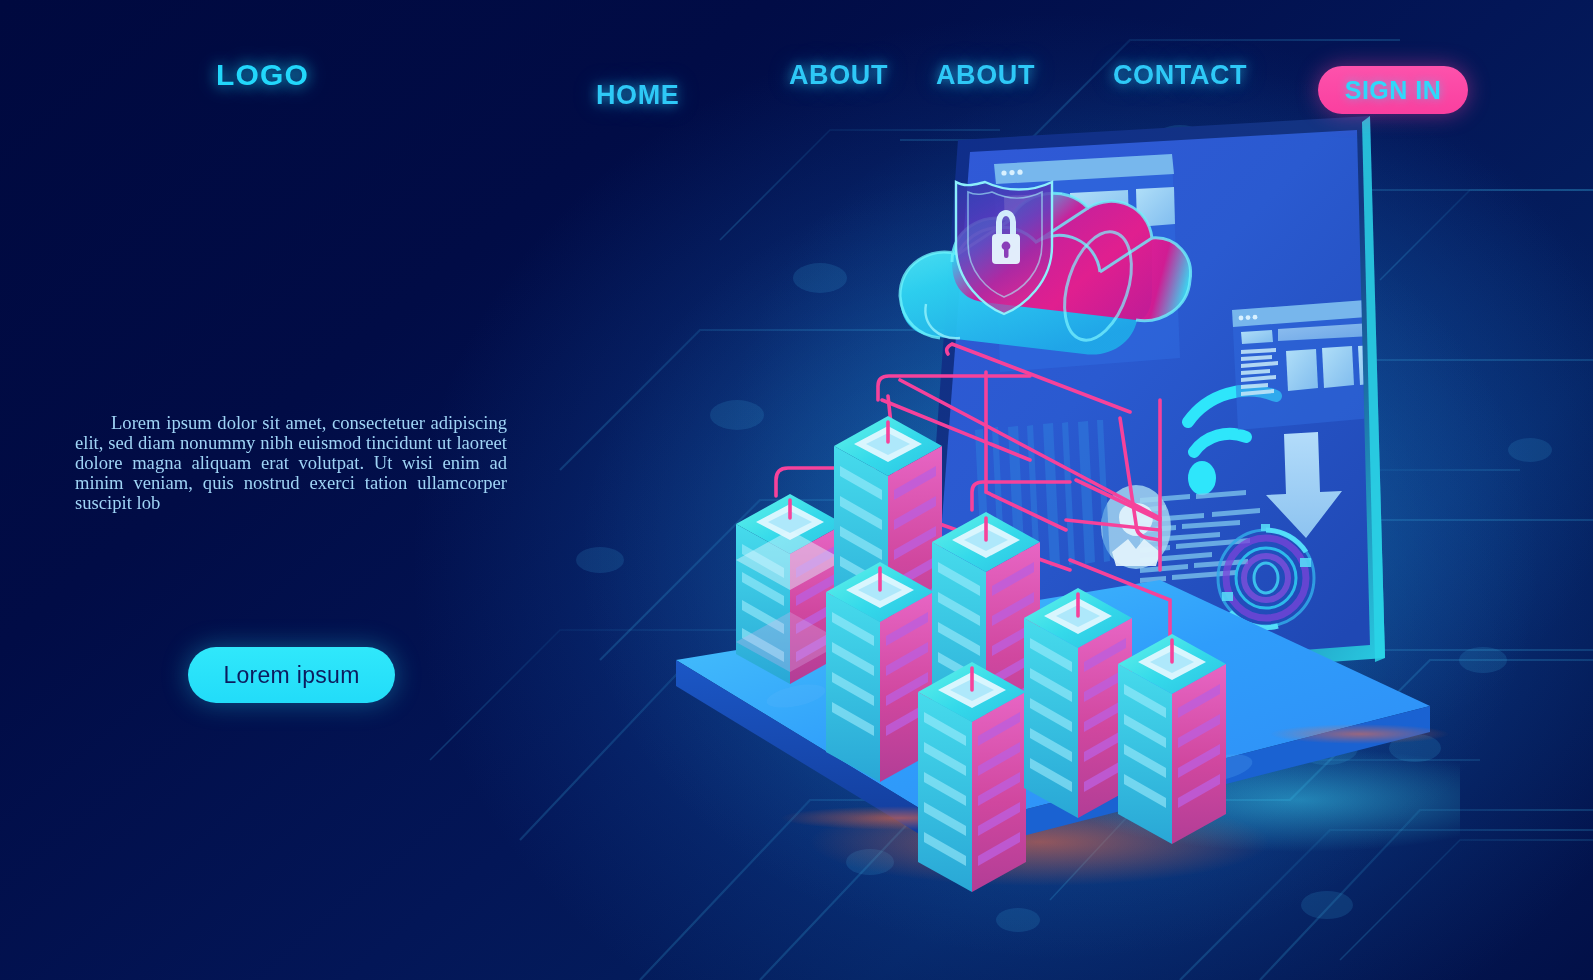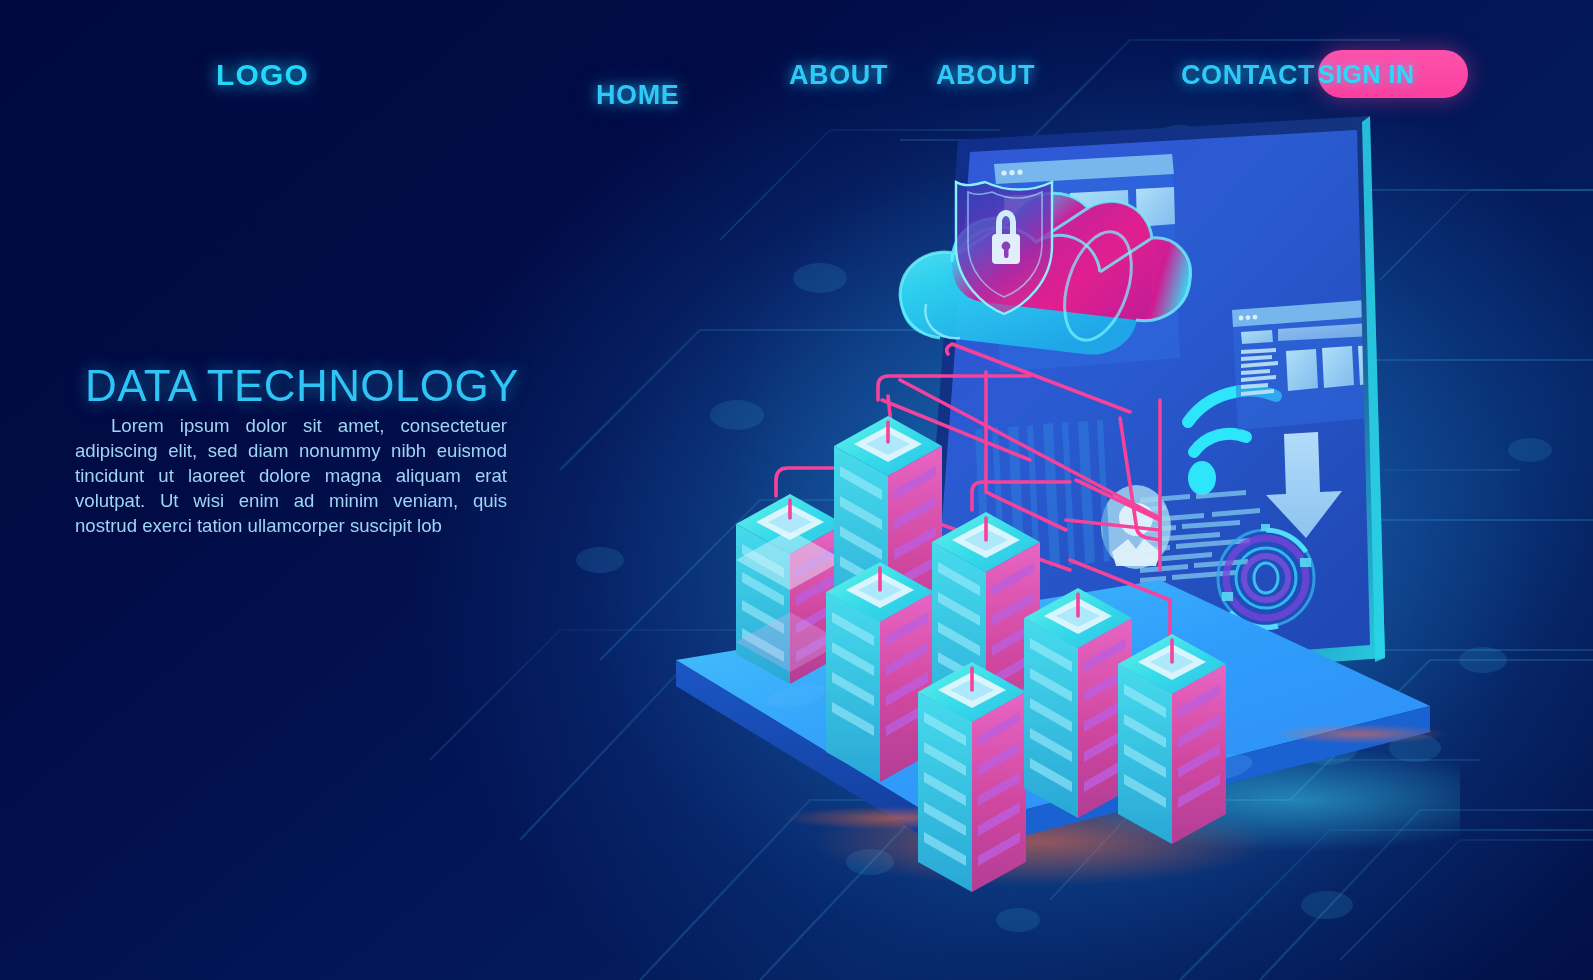"CONTACT" #nav-contact { left: 1181px -> 1113px }
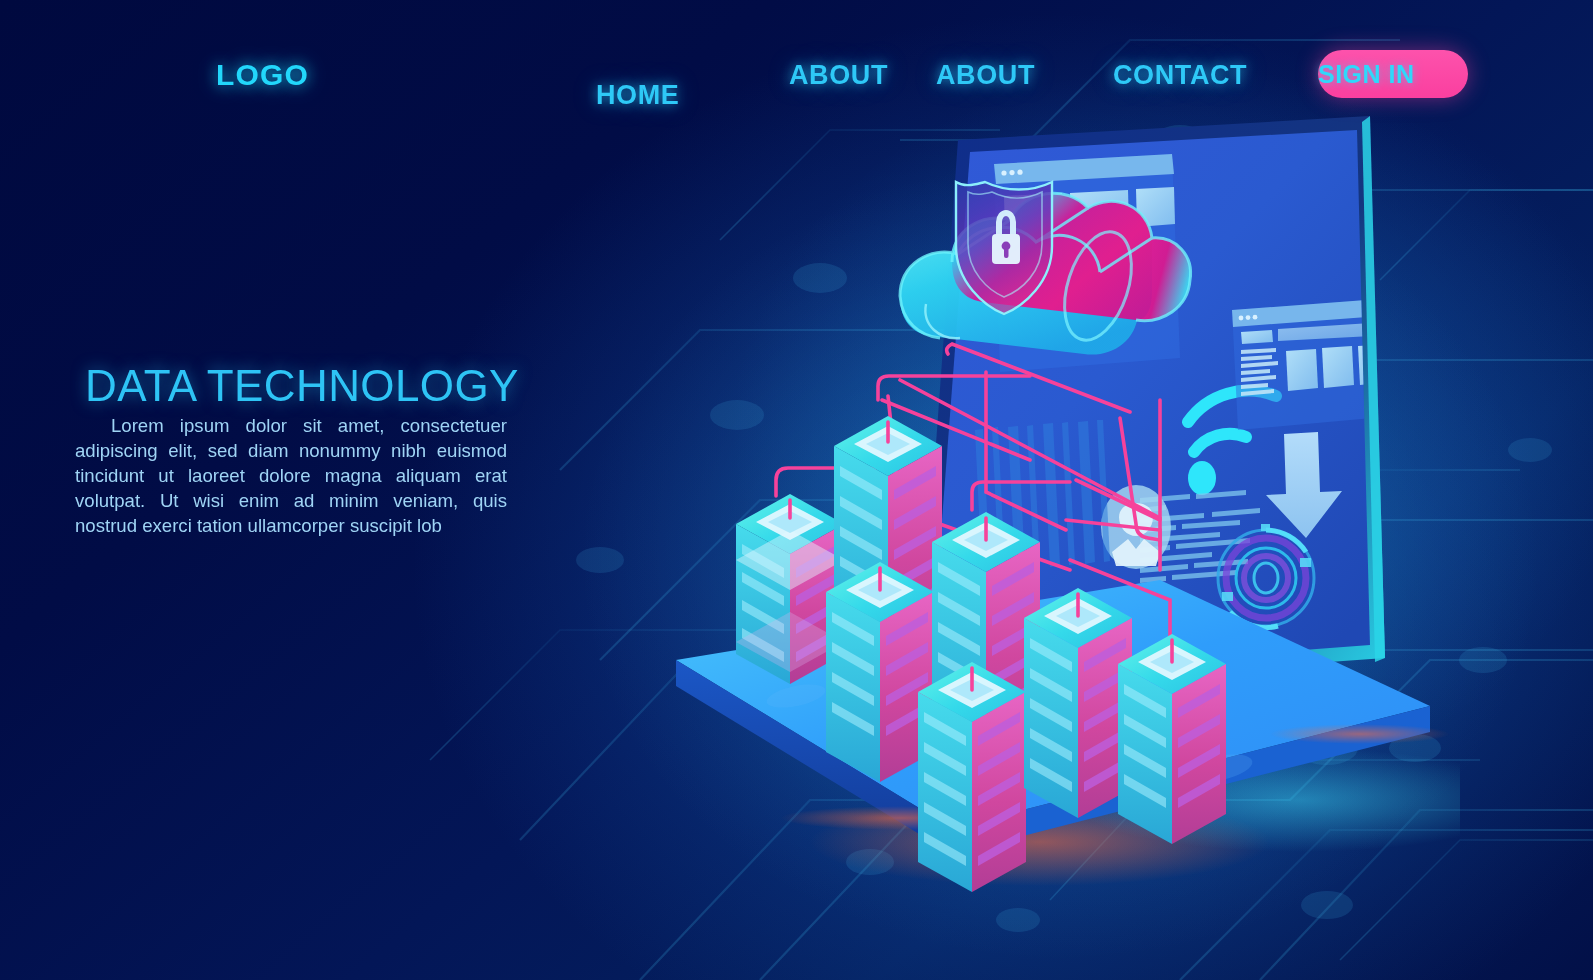"SIGN IN" #signin-btn { justify-content: flex-start -> center; top: 50px -> 66px }
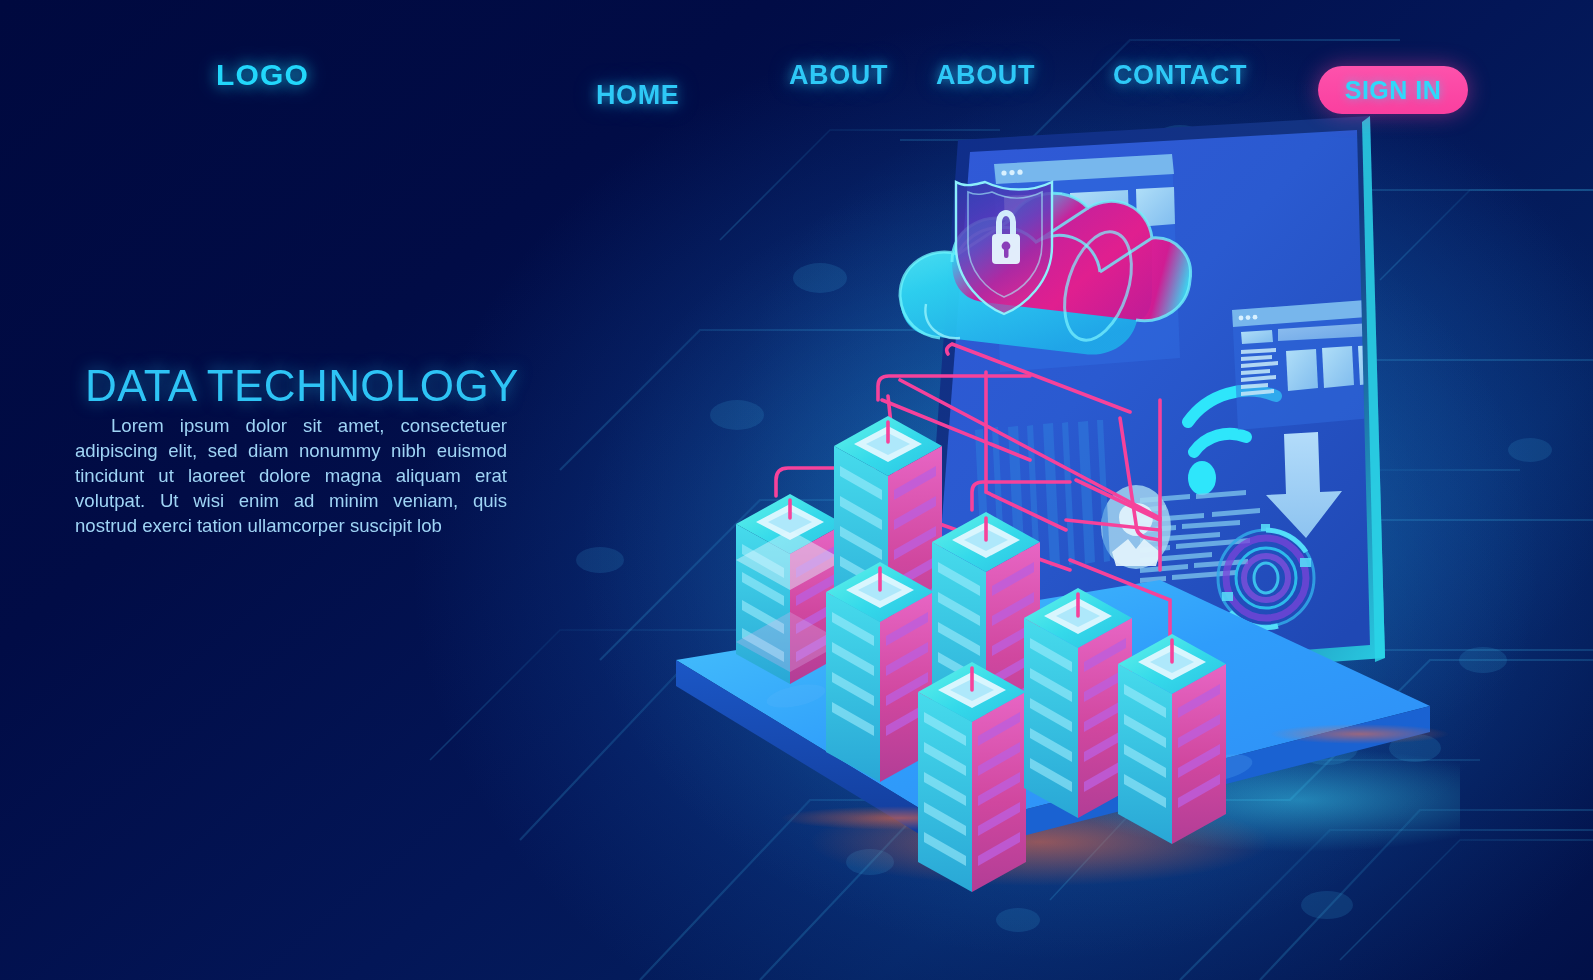"DATA TECHNOLOGY" h1 { html: <h1>DATA TECHNOLOGY</h1> -> none }
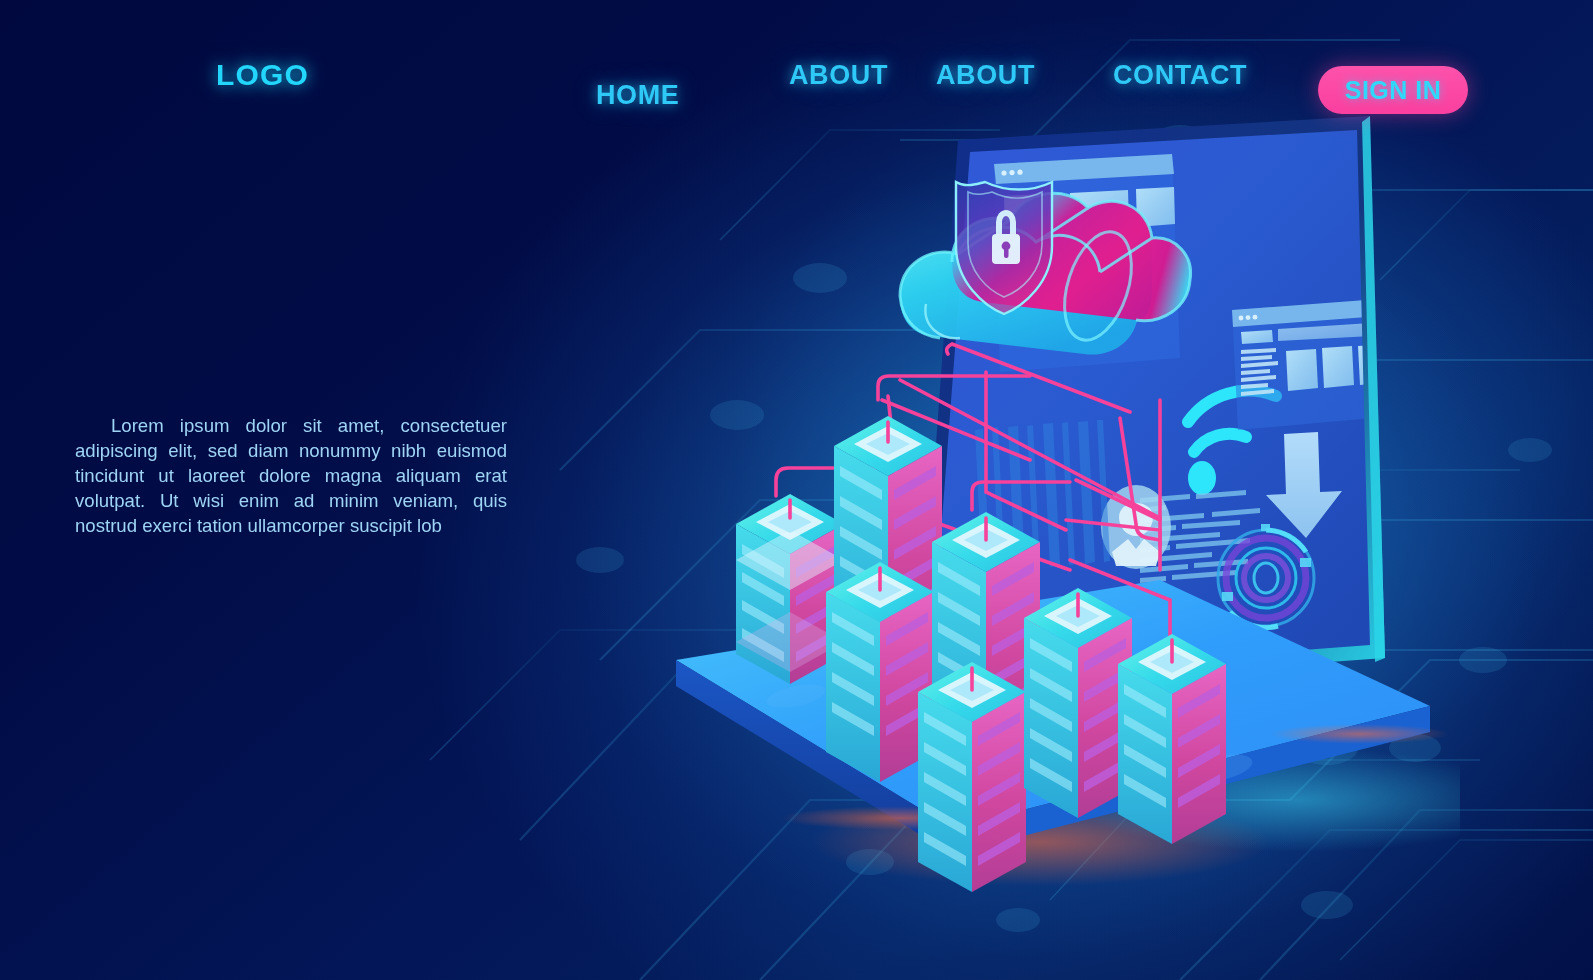"Lorem ipsum dolor sit amet," #paragraph { font-family: none -> Liberation Serif, serif; line-height: 25px -> 20px }
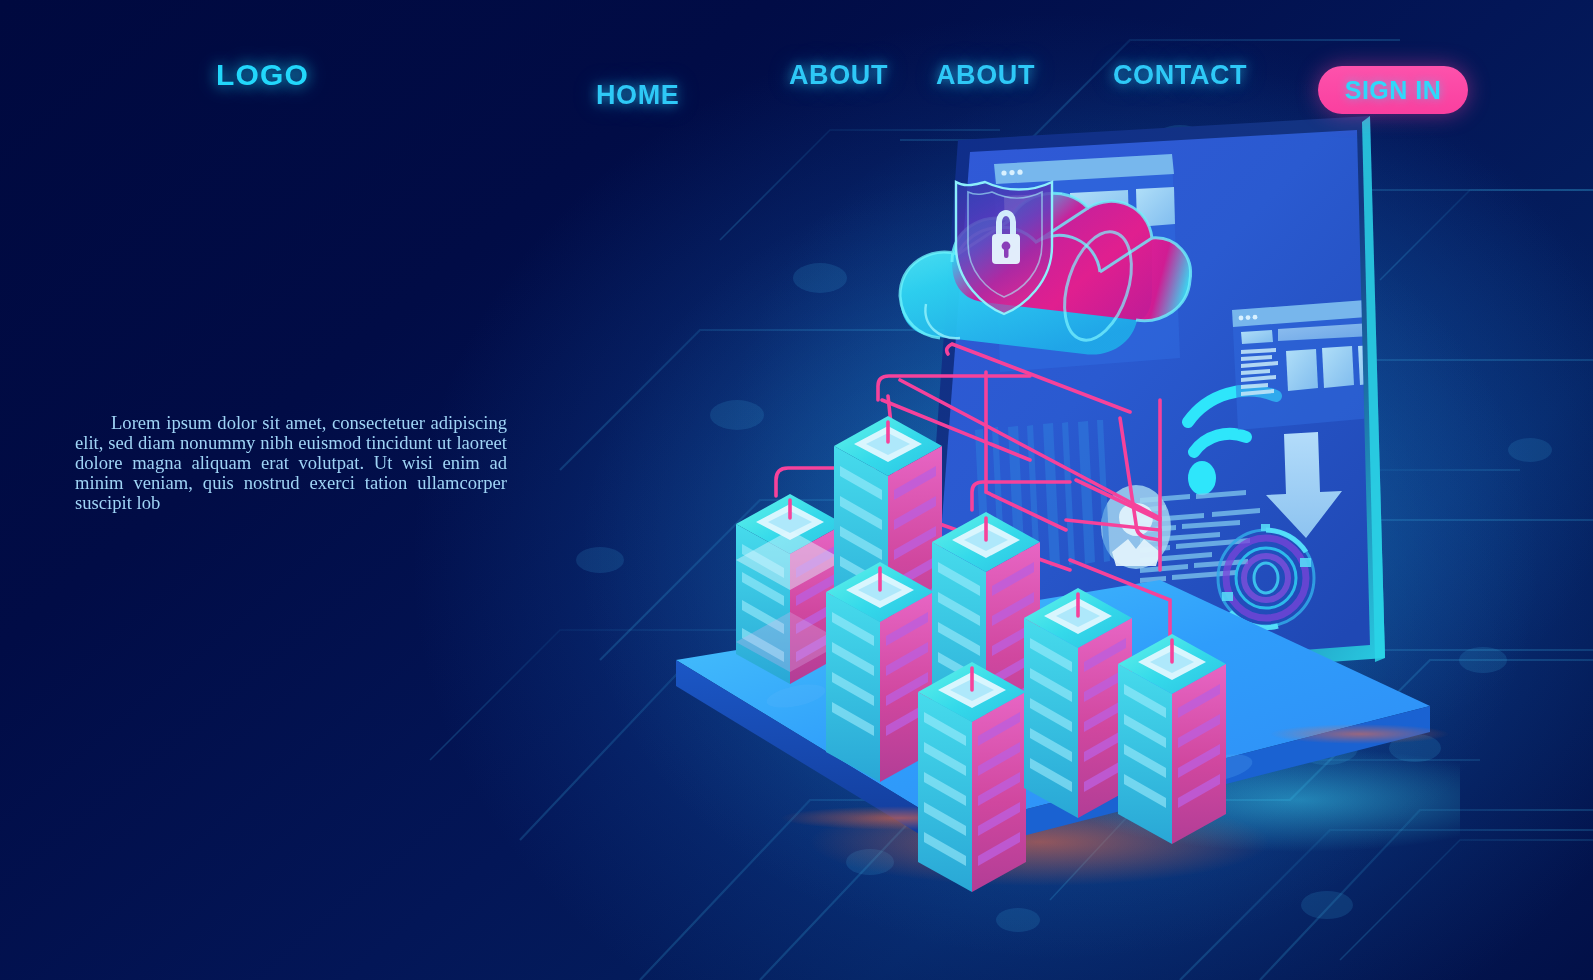"Lorem ipsum" button { html: none -> <button> <span>Lorem ipsum</span> </button> }
